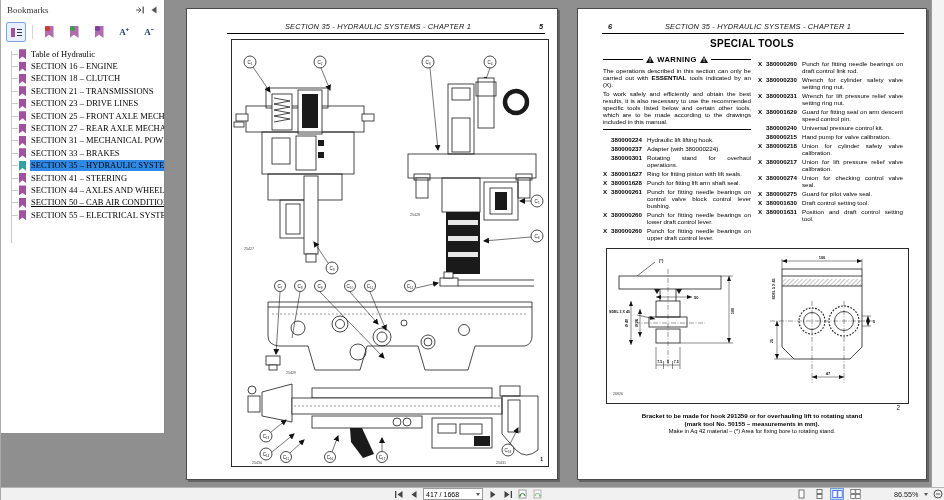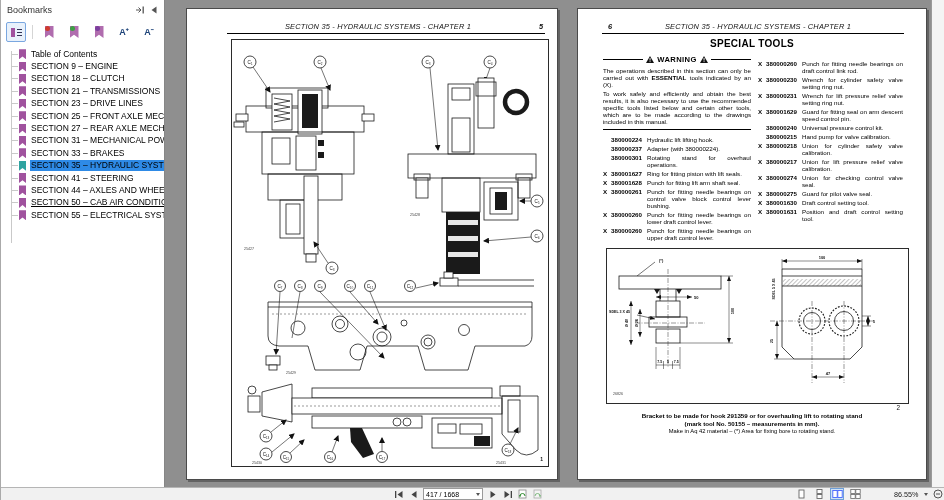"Bookmarks" #sidebar { font-family: none -> Liberation Serif, serif; height: 487px -> 433px }
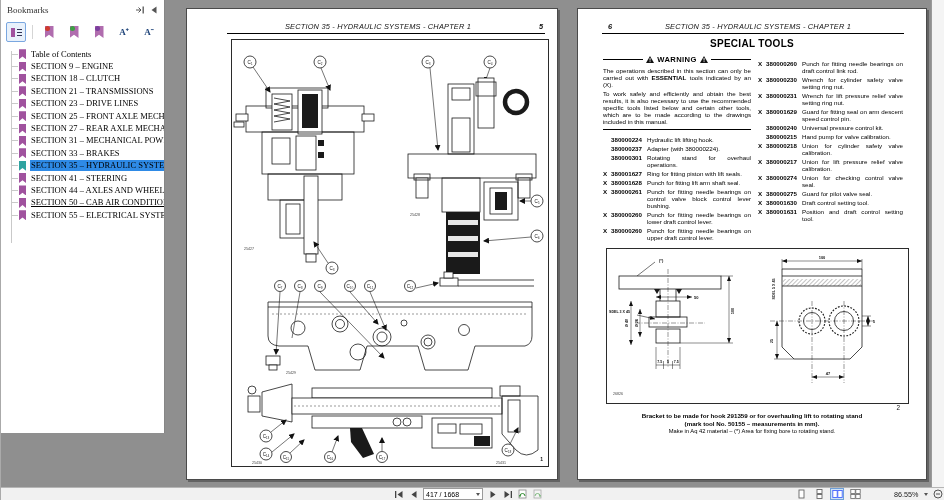"Table of Contents" span.label { text: Contents -> Hydraulic }
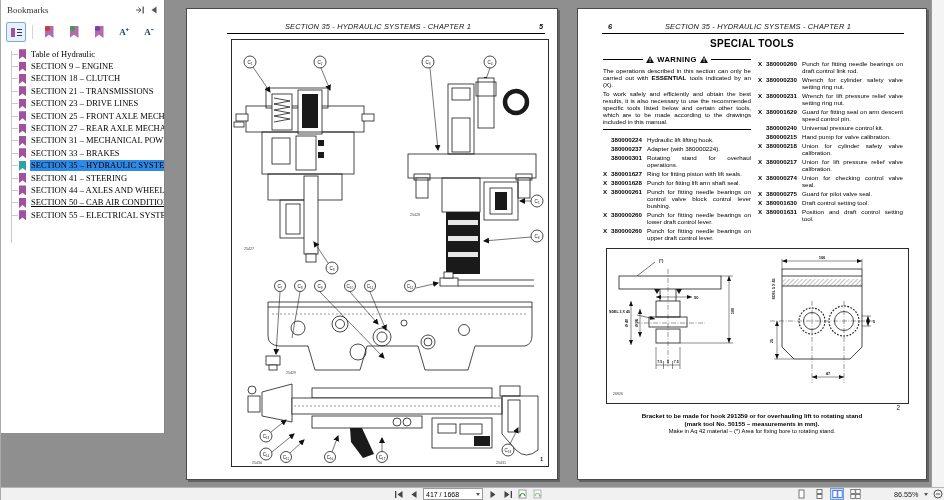"SECTION 9 – ENGINE" span.label { text: 9 -> 16 }
